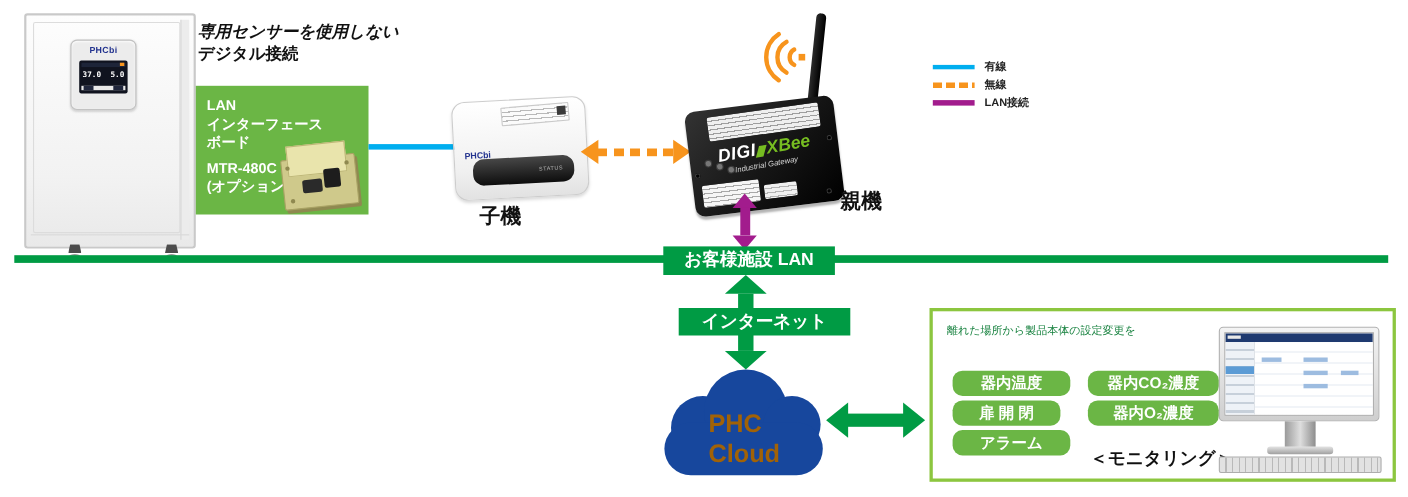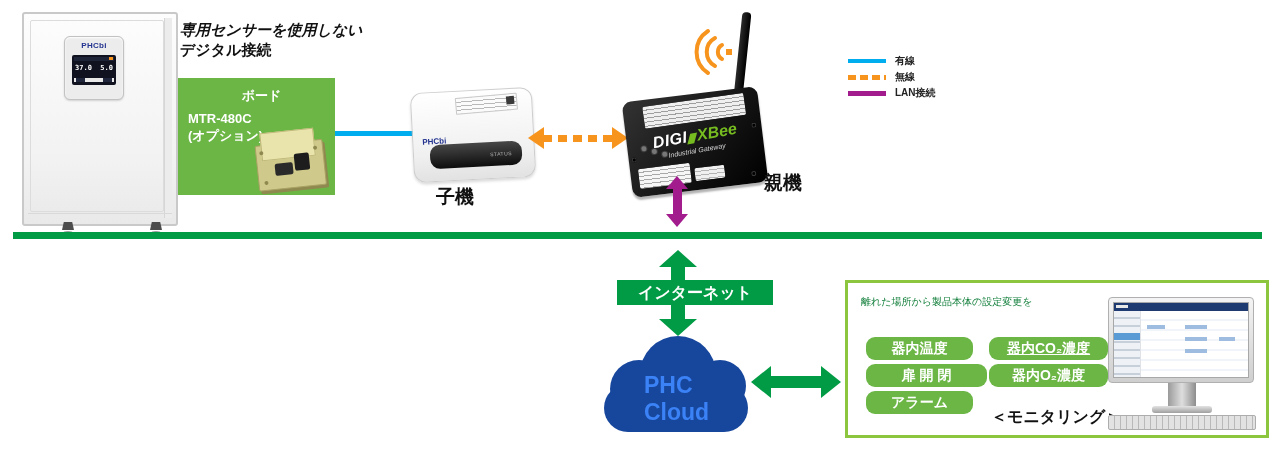"LAN" span { html: none -> <span>LAN</span> }
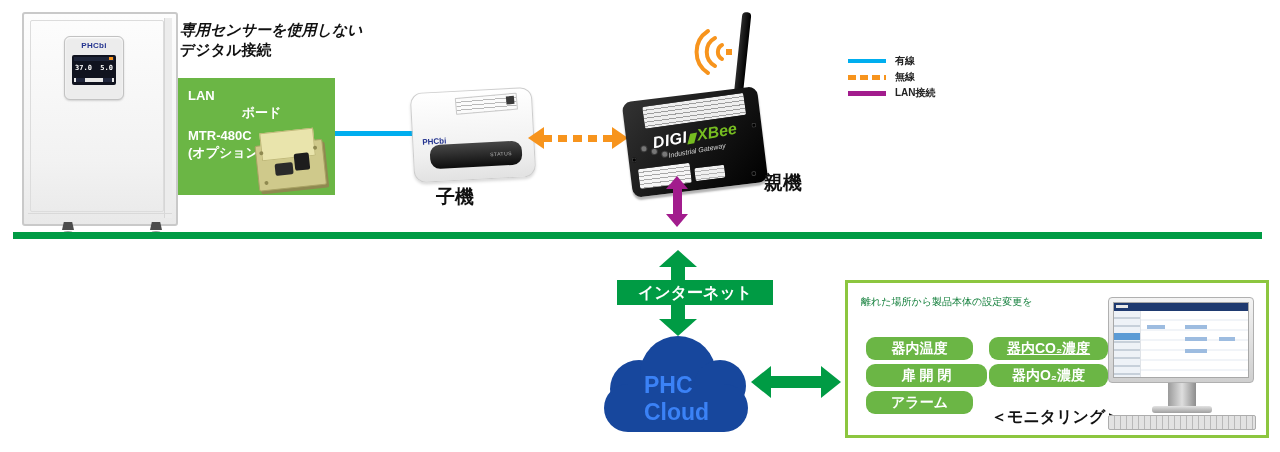"インターフェース" span { html: none -> <span>インターフェース</span> }
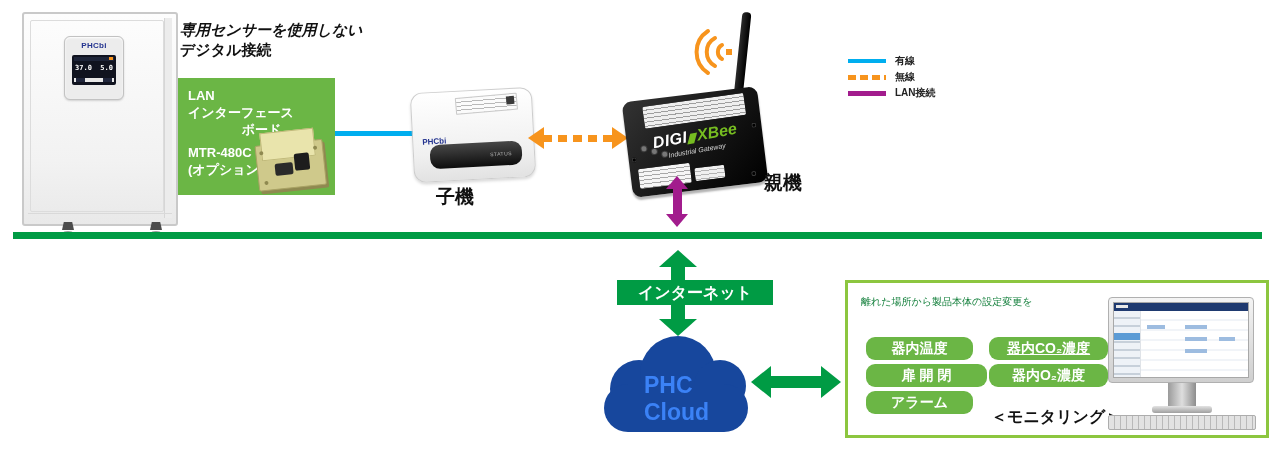"ボード" span { text-align: center -> none }
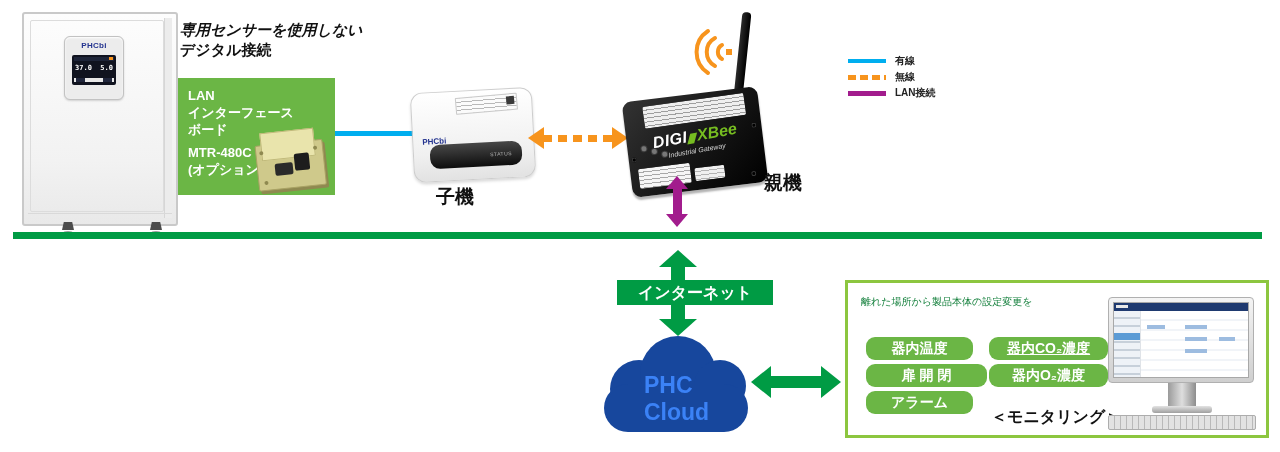"お客様施設 LAN" div.abs { html: none -> <div>お客様施設 LAN</div> }
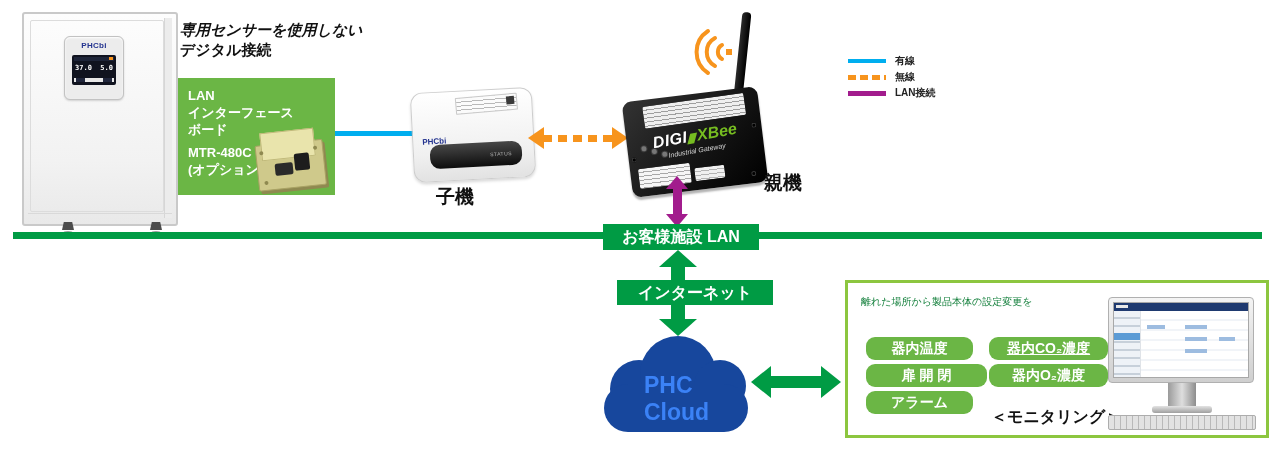"器内CO₂濃度" div.tag { text-decoration: underline -> none }
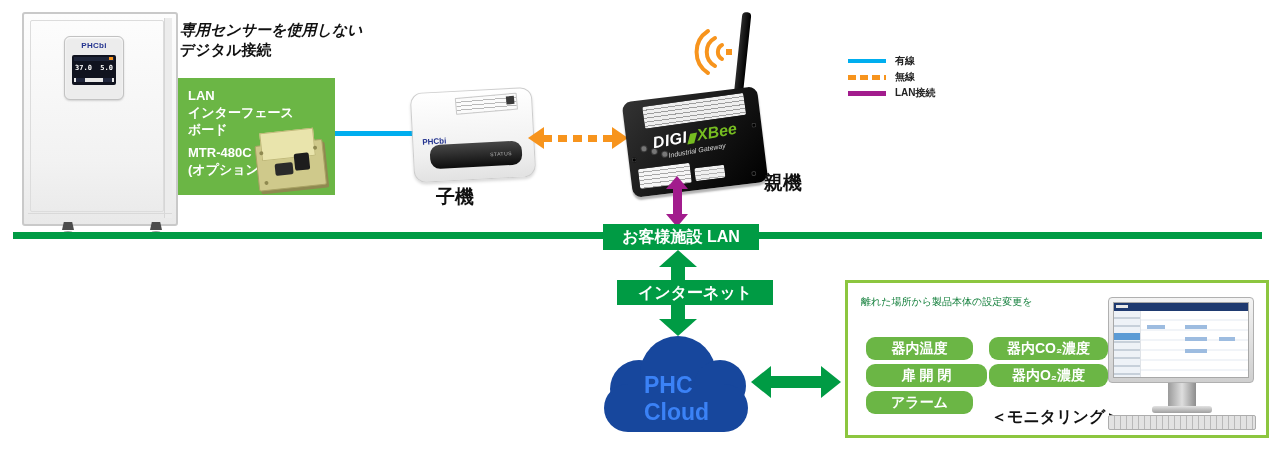"PHC" .cloud-text { color: #3b82f6 -> #a16207 }
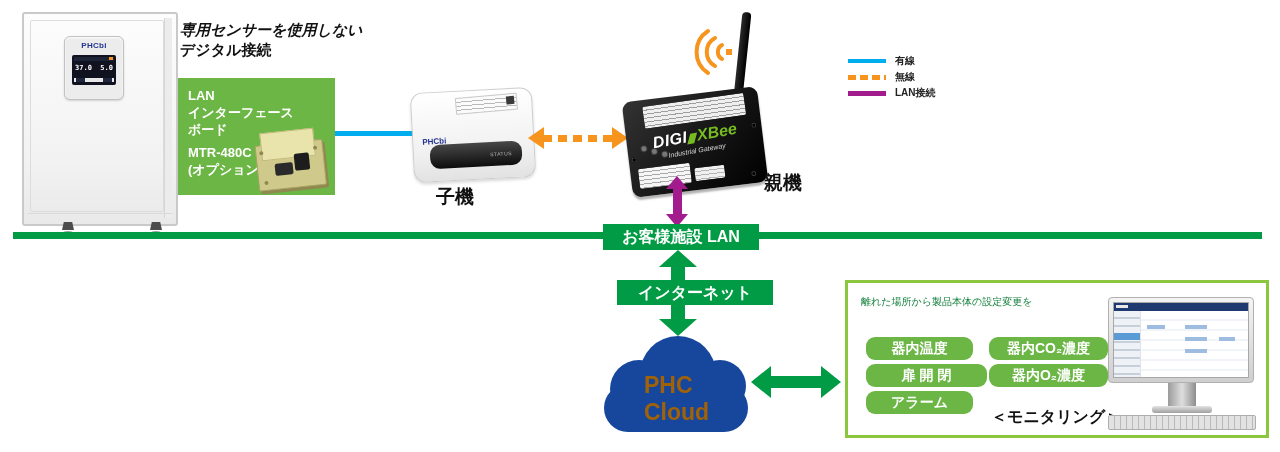"扉 開 閉" div.tag { width: 121px -> 98px }
